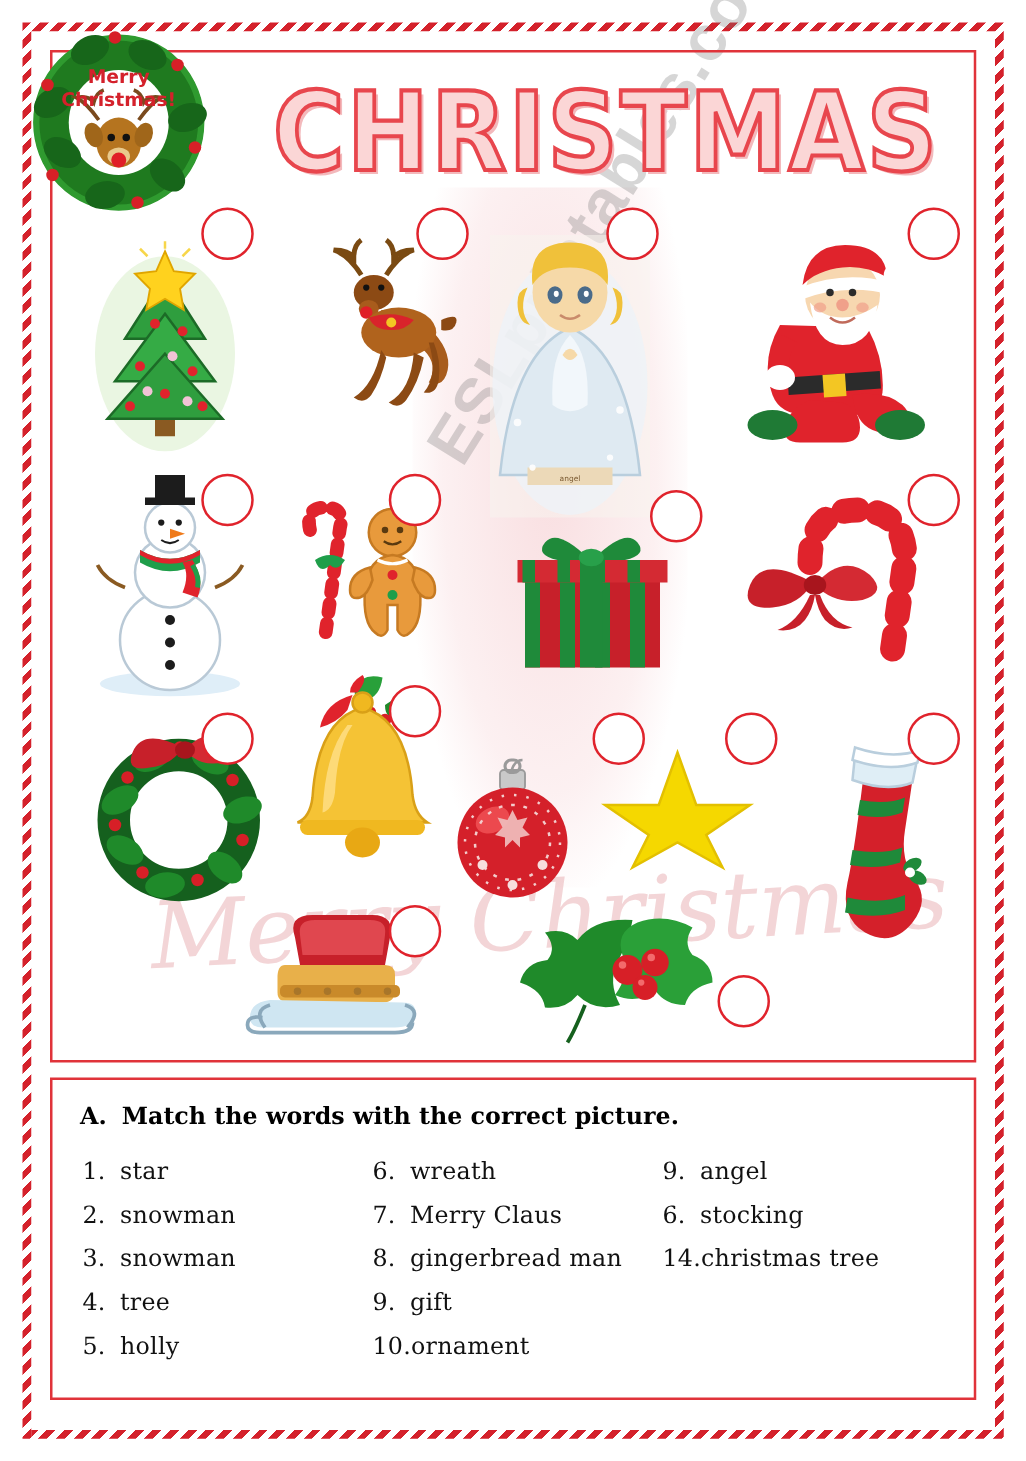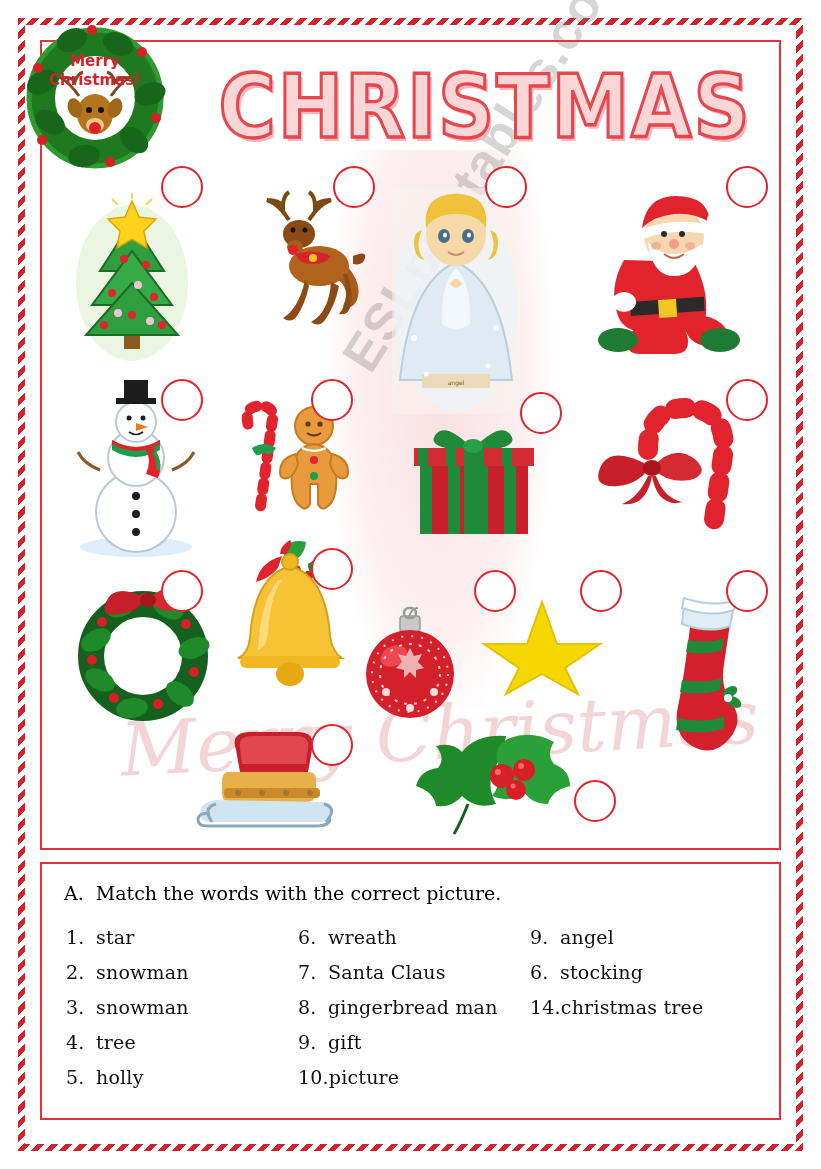"A. Match the words with" .ex-title { font-weight: normal -> bold }
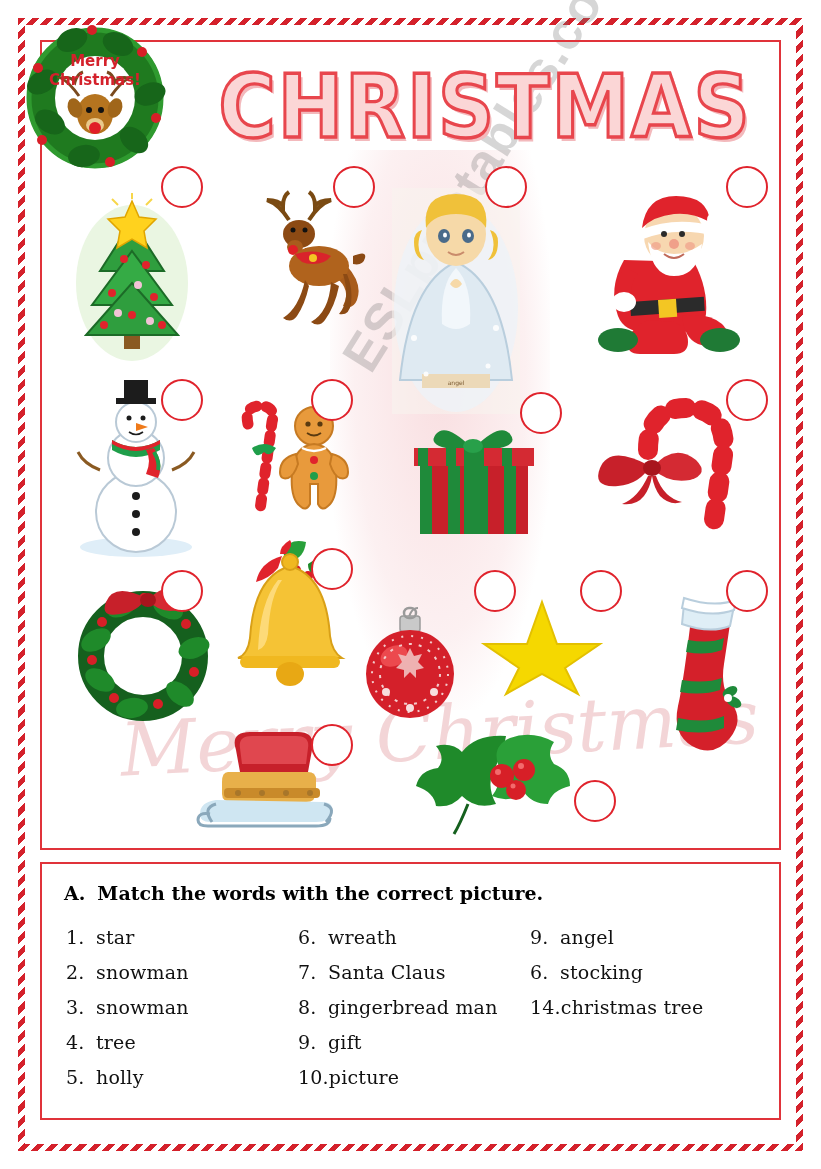"Santa Claus" span.word-label { text: Santa -> Merry }
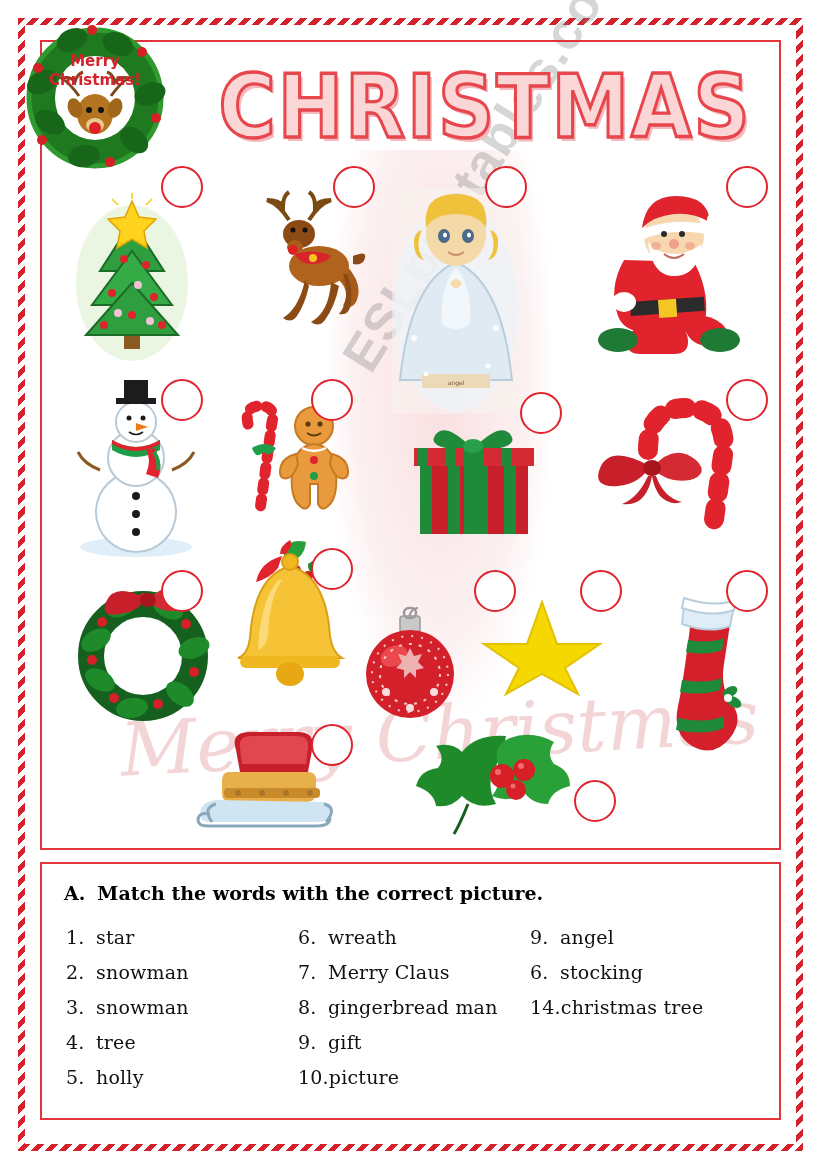"picture" span.word-label { text: picture -> ornament }
